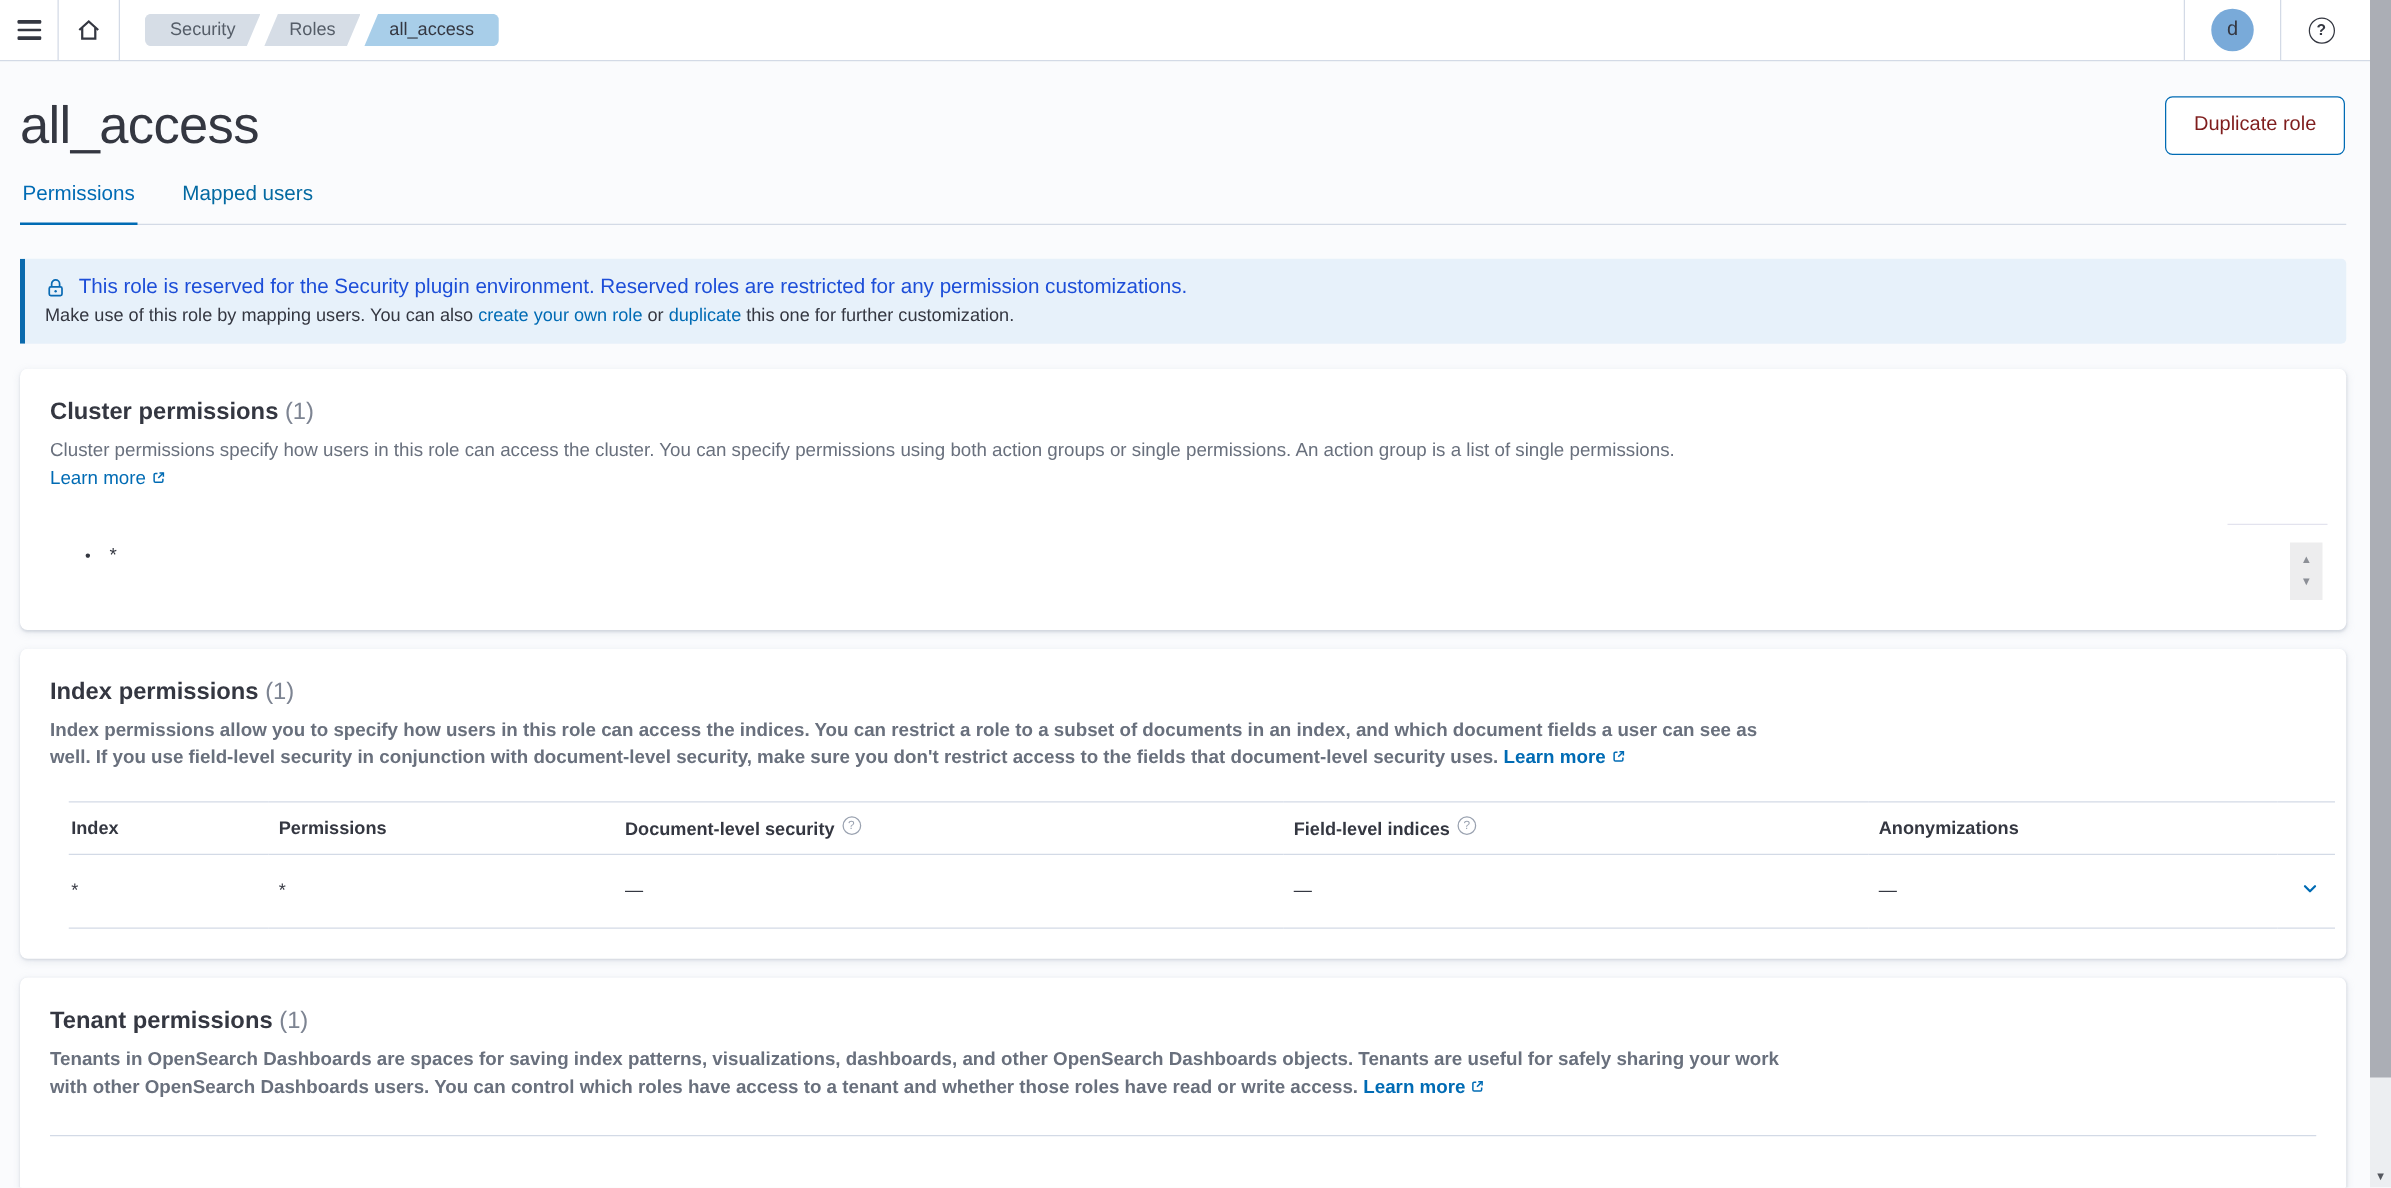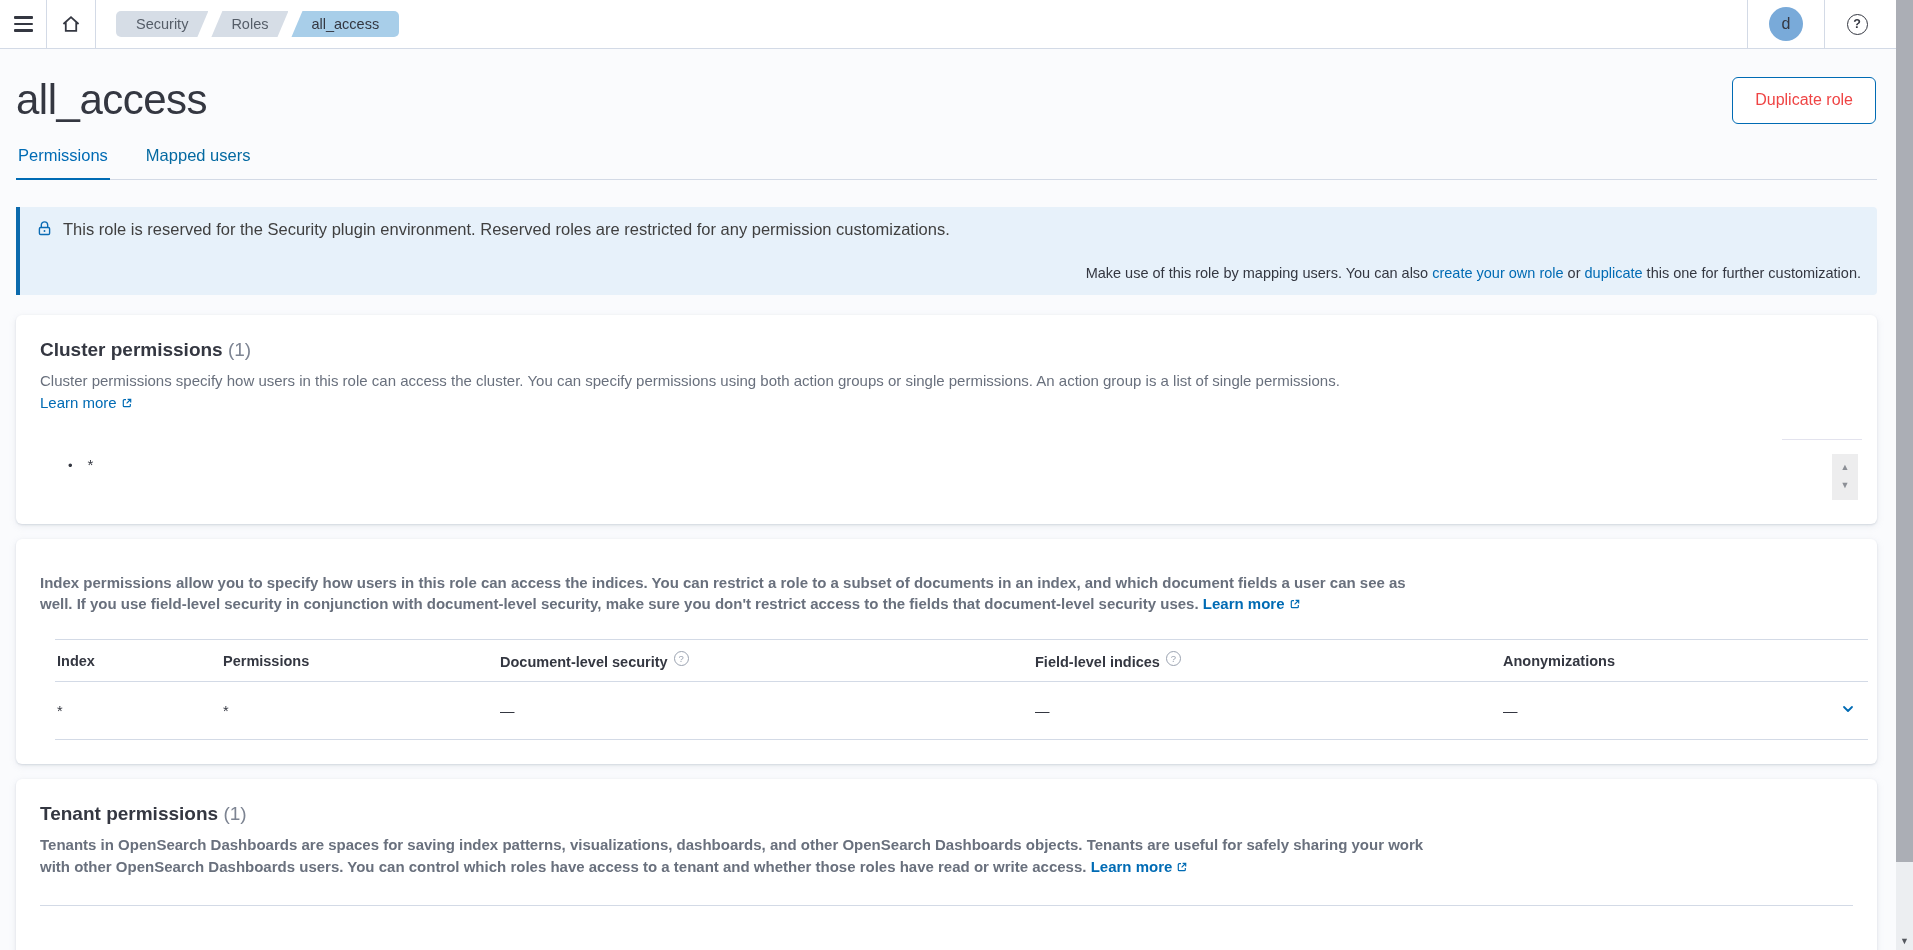"Duplicate role" .dup-btn { color: #ef4444 -> #7f1d1d }
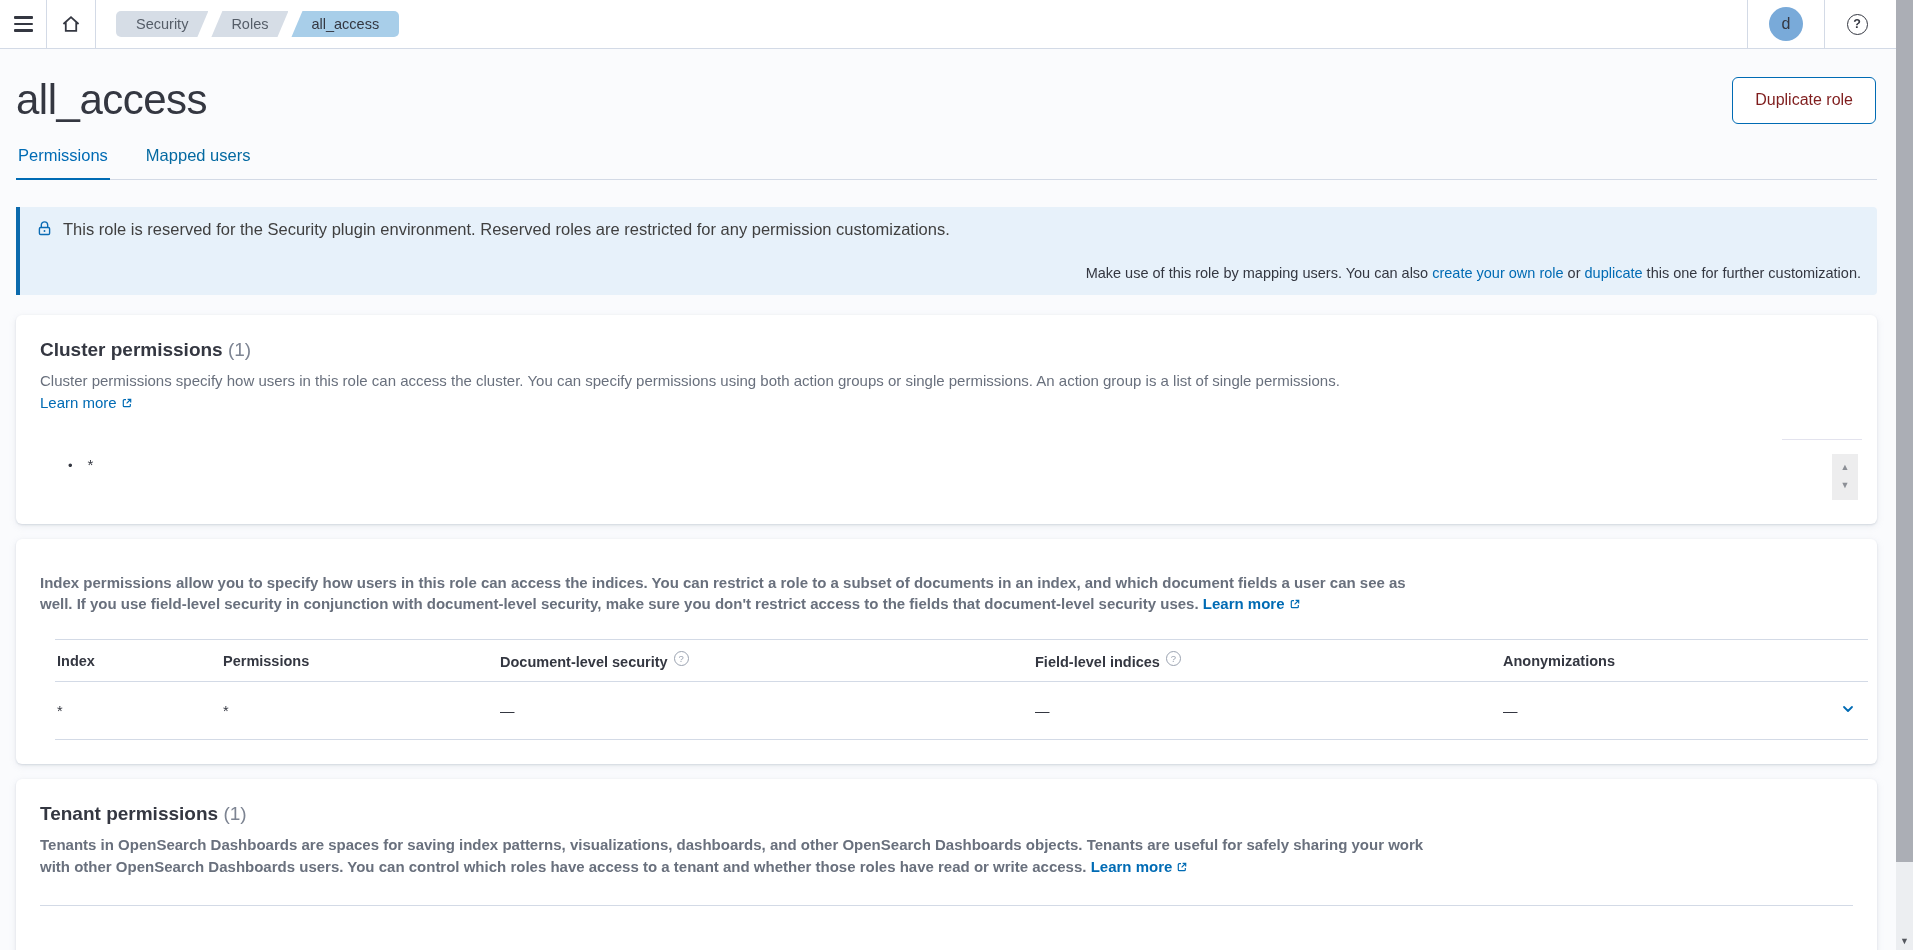"This role is reserved for" .callout-title { align-items: flex-start -> flex-end; color: #404040 -> #1d4ed8 }
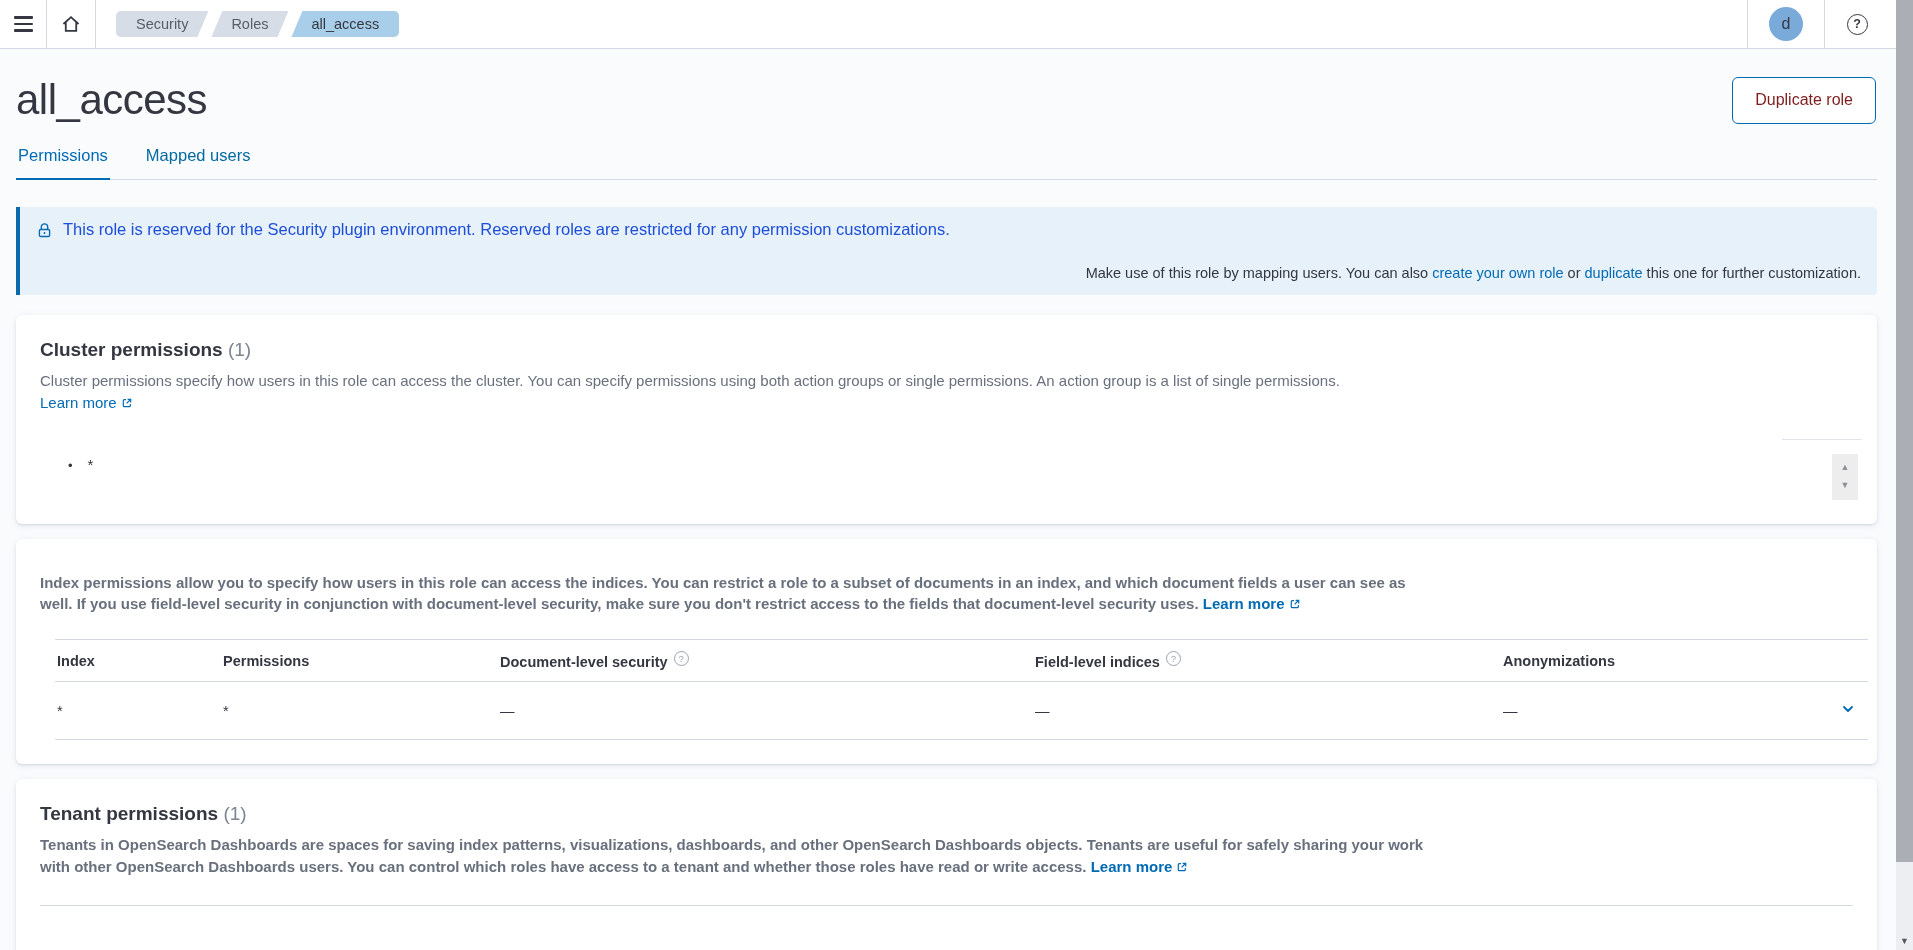"Make use of this role" .callout-body { margin-top: 26px -> 6px; text-align: right -> none }
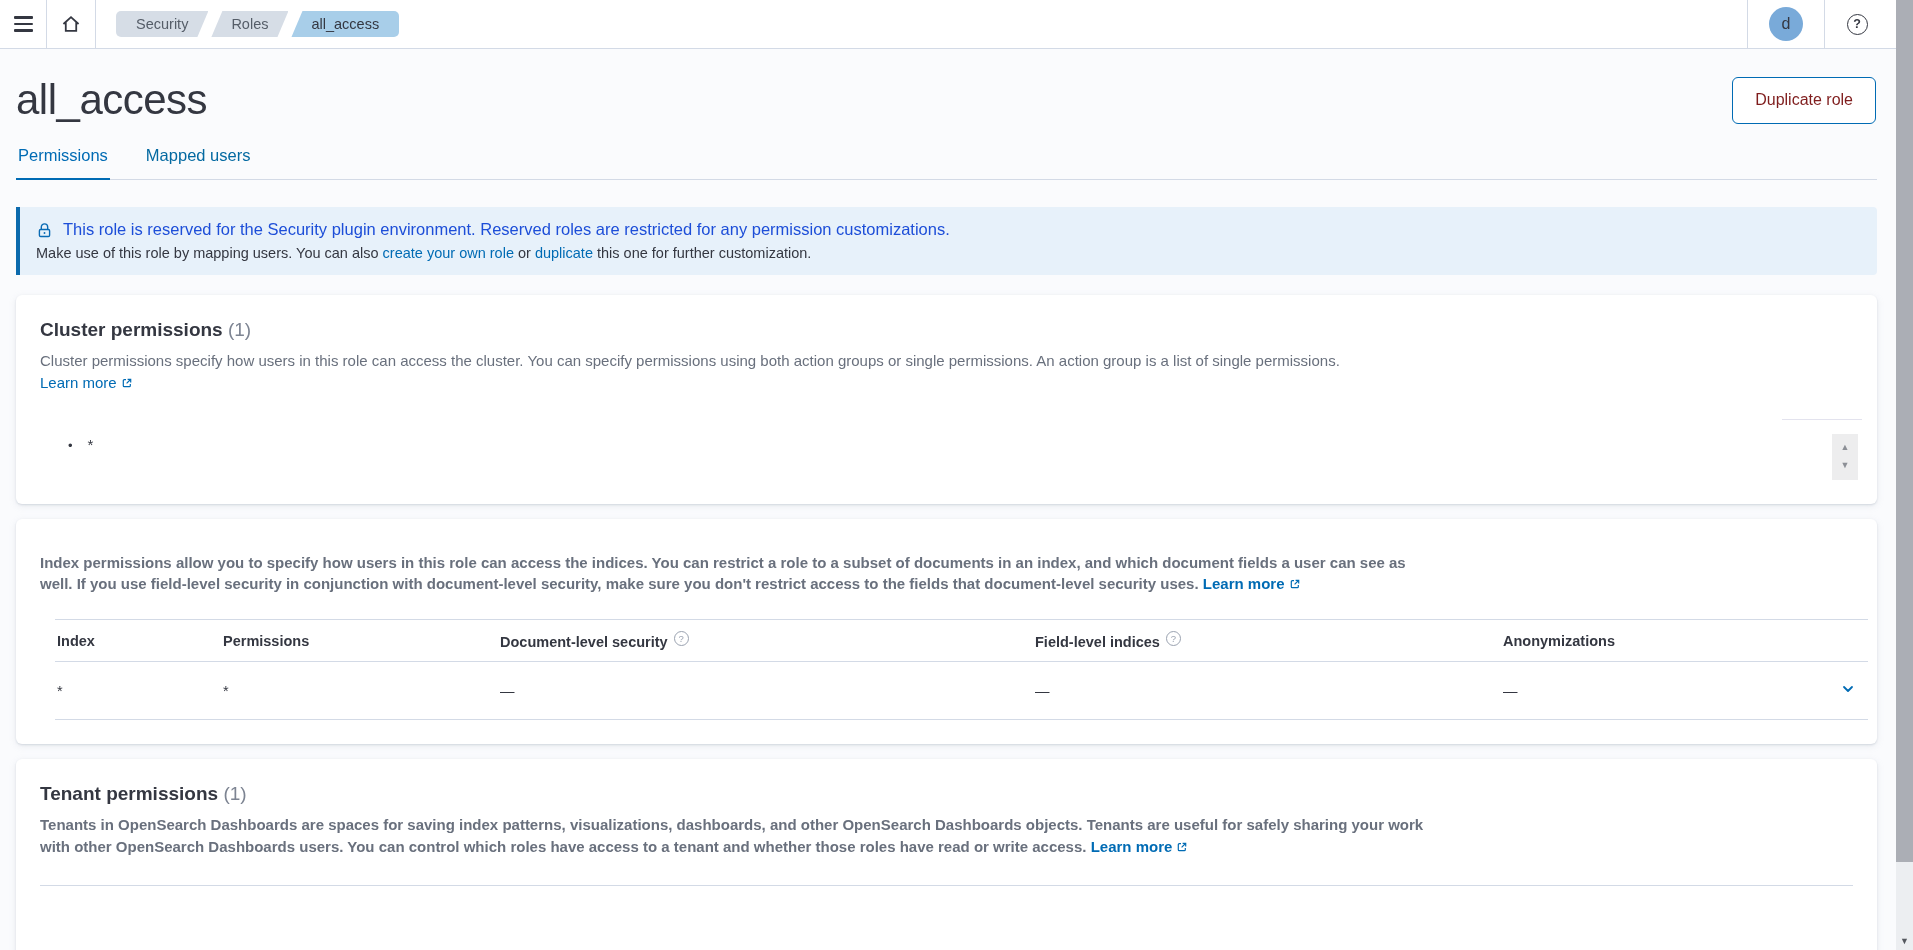"Index permissions (1)" h2.panel-title { html: none -> <h2><span>Index permissions</span> <span>(1)</span></h2> }
